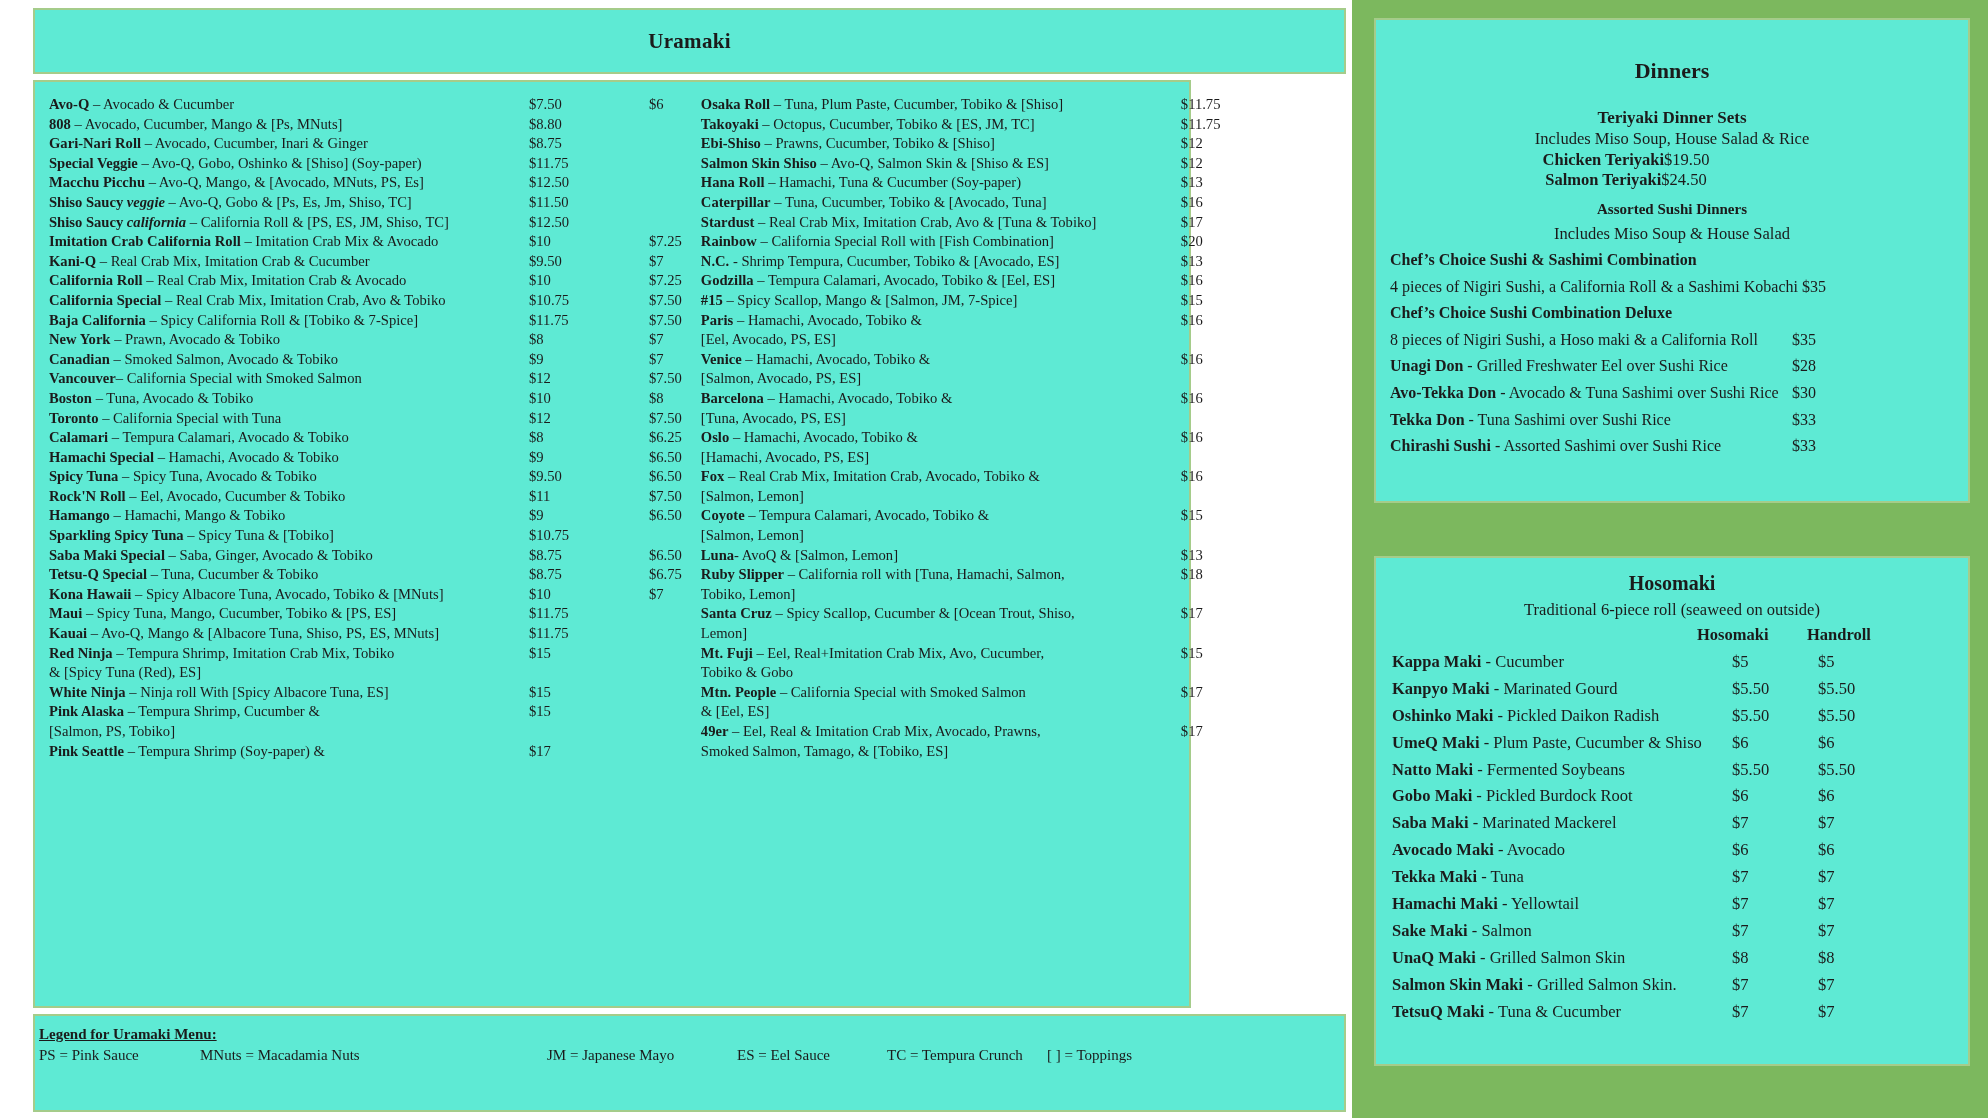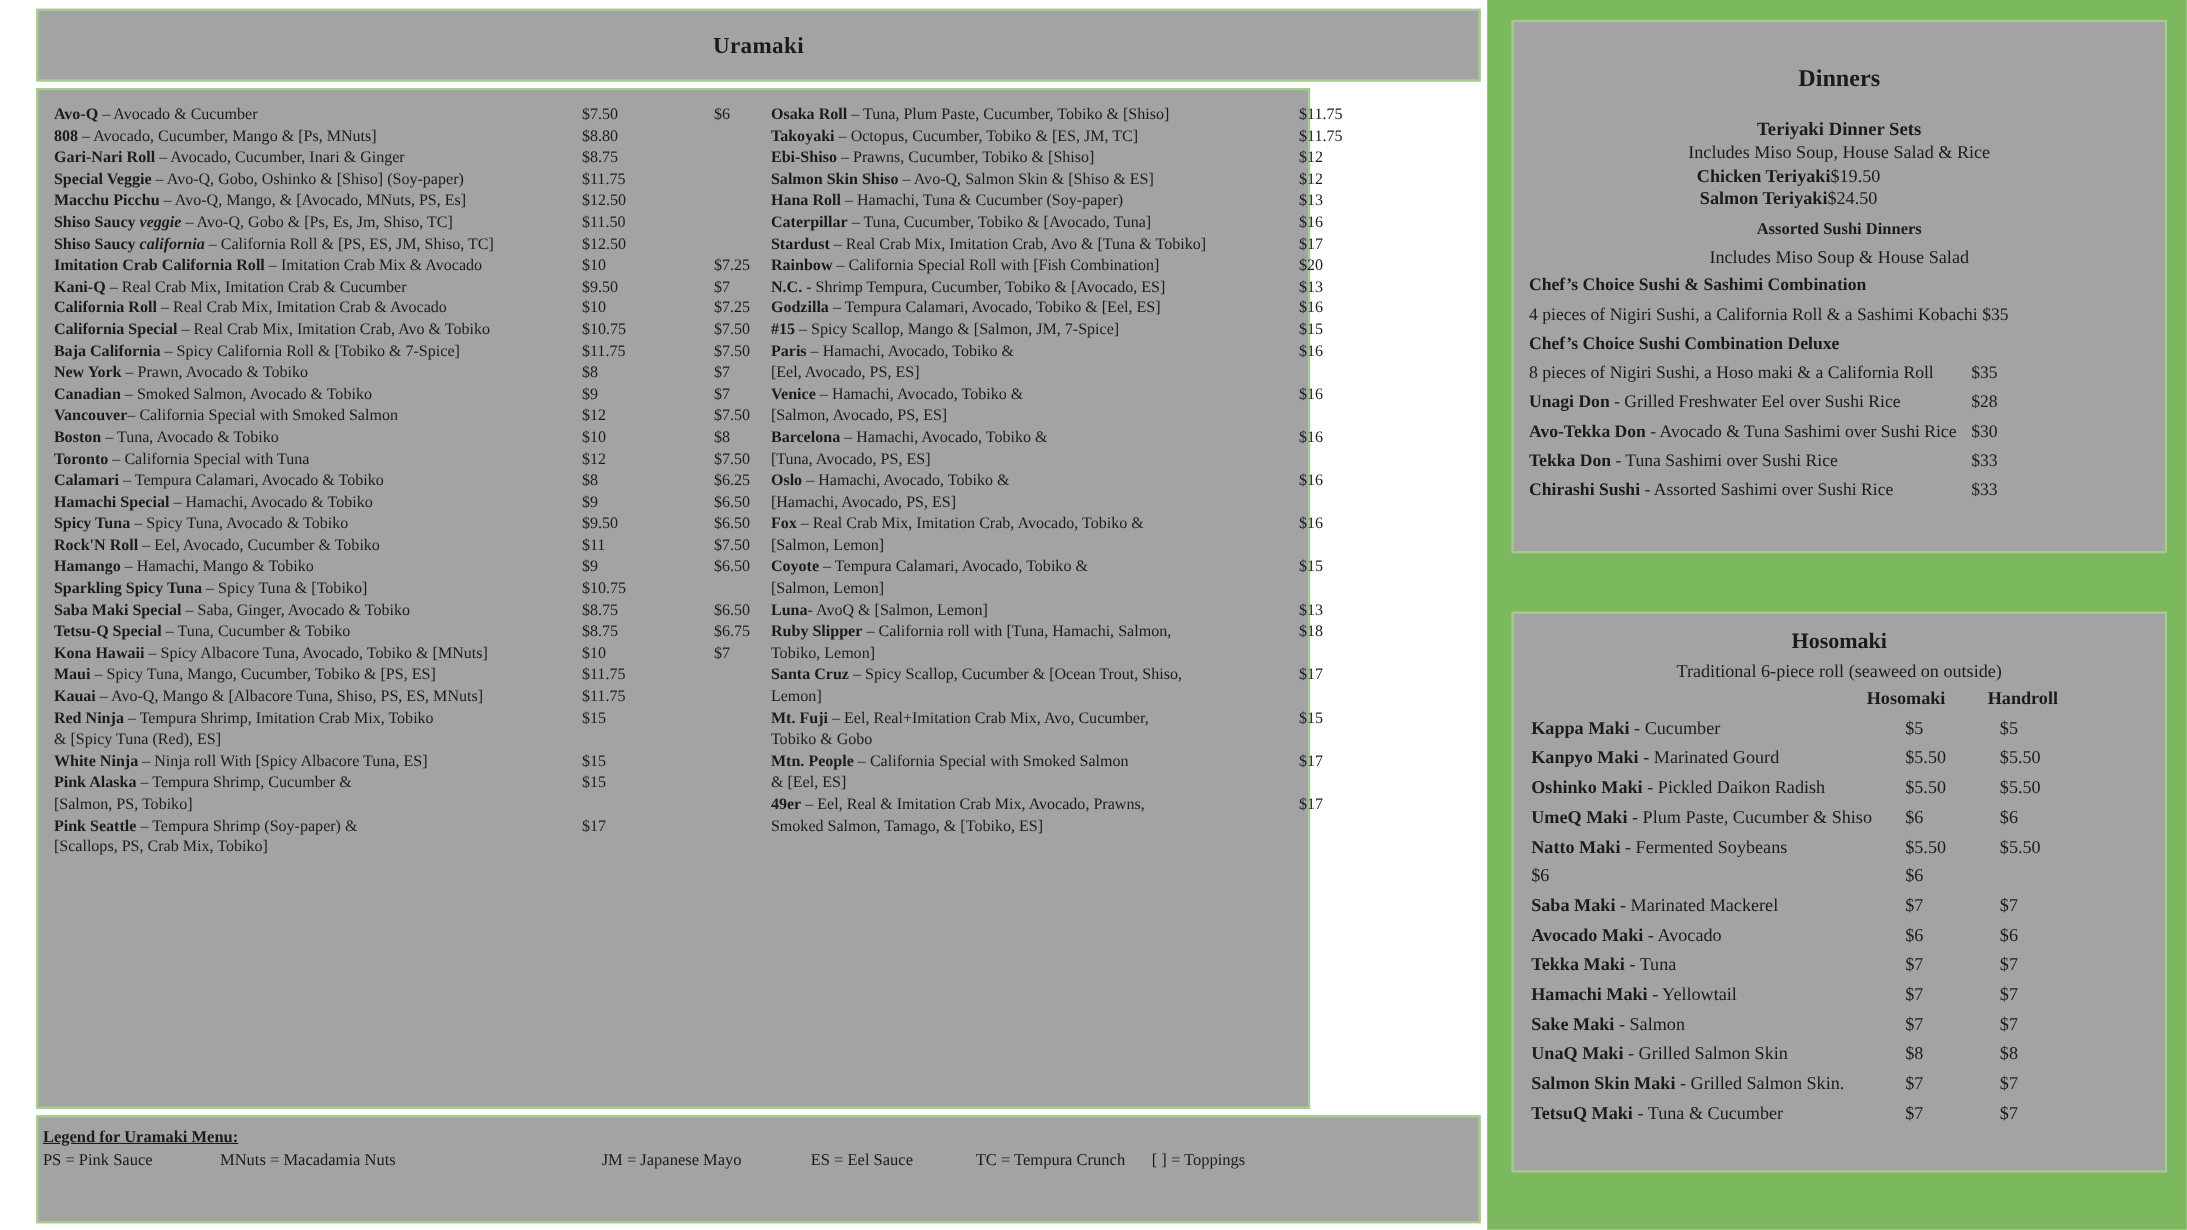"Uramaki" .box { background: #a3a3a3 -> #5eead4 }
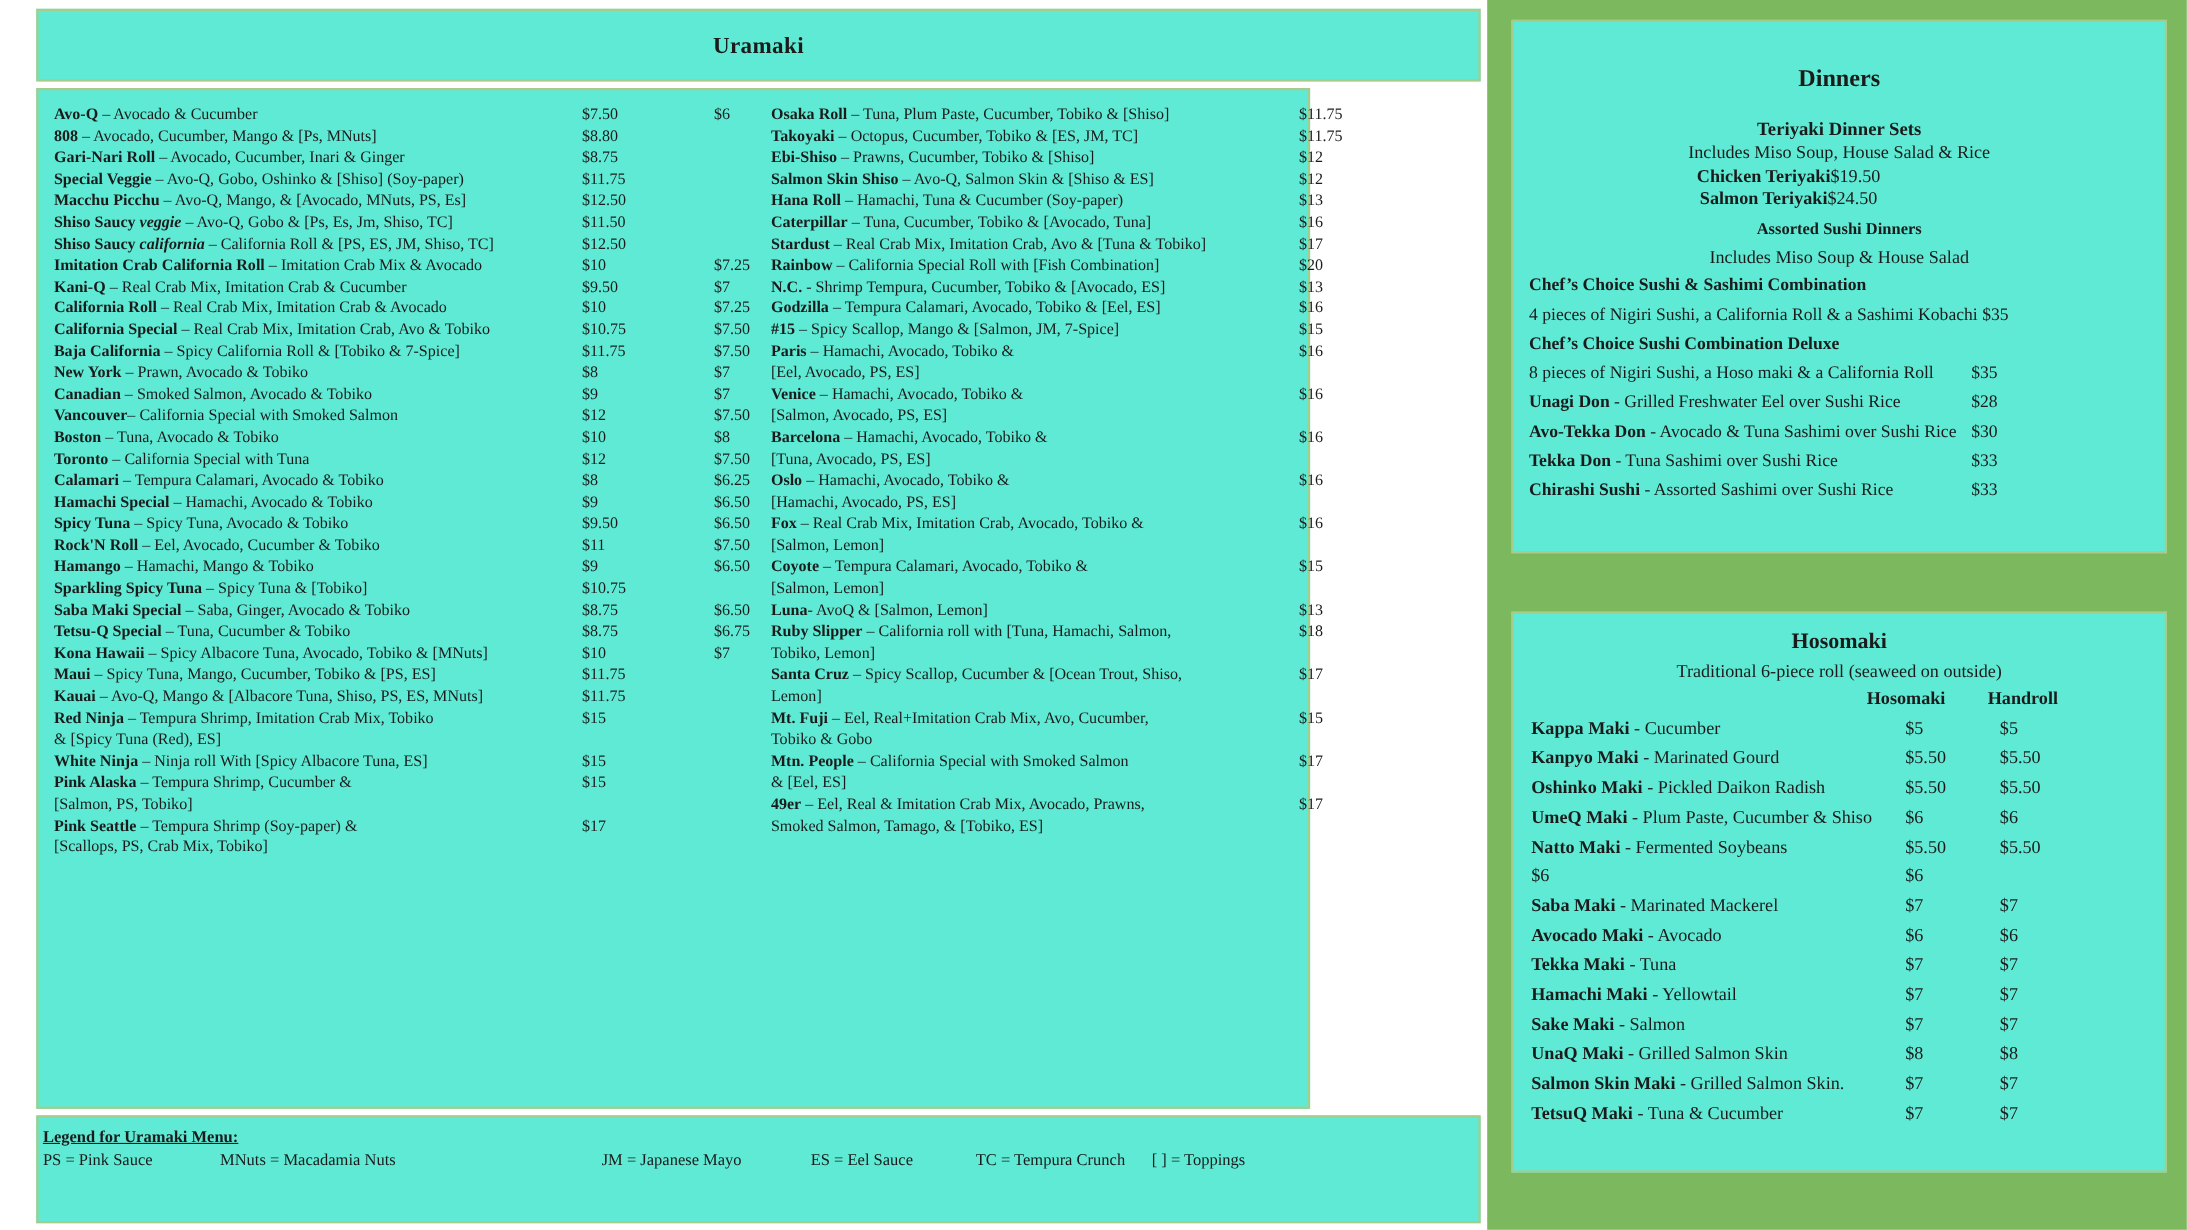"[Scallops, PS, Crab Mix, Tobiko]" div.u-row { html: <div> <span><span>[Scallops, PS, Crab Mix, Tobiko]</span></span> <span></span> <span></span> </div> -> none }
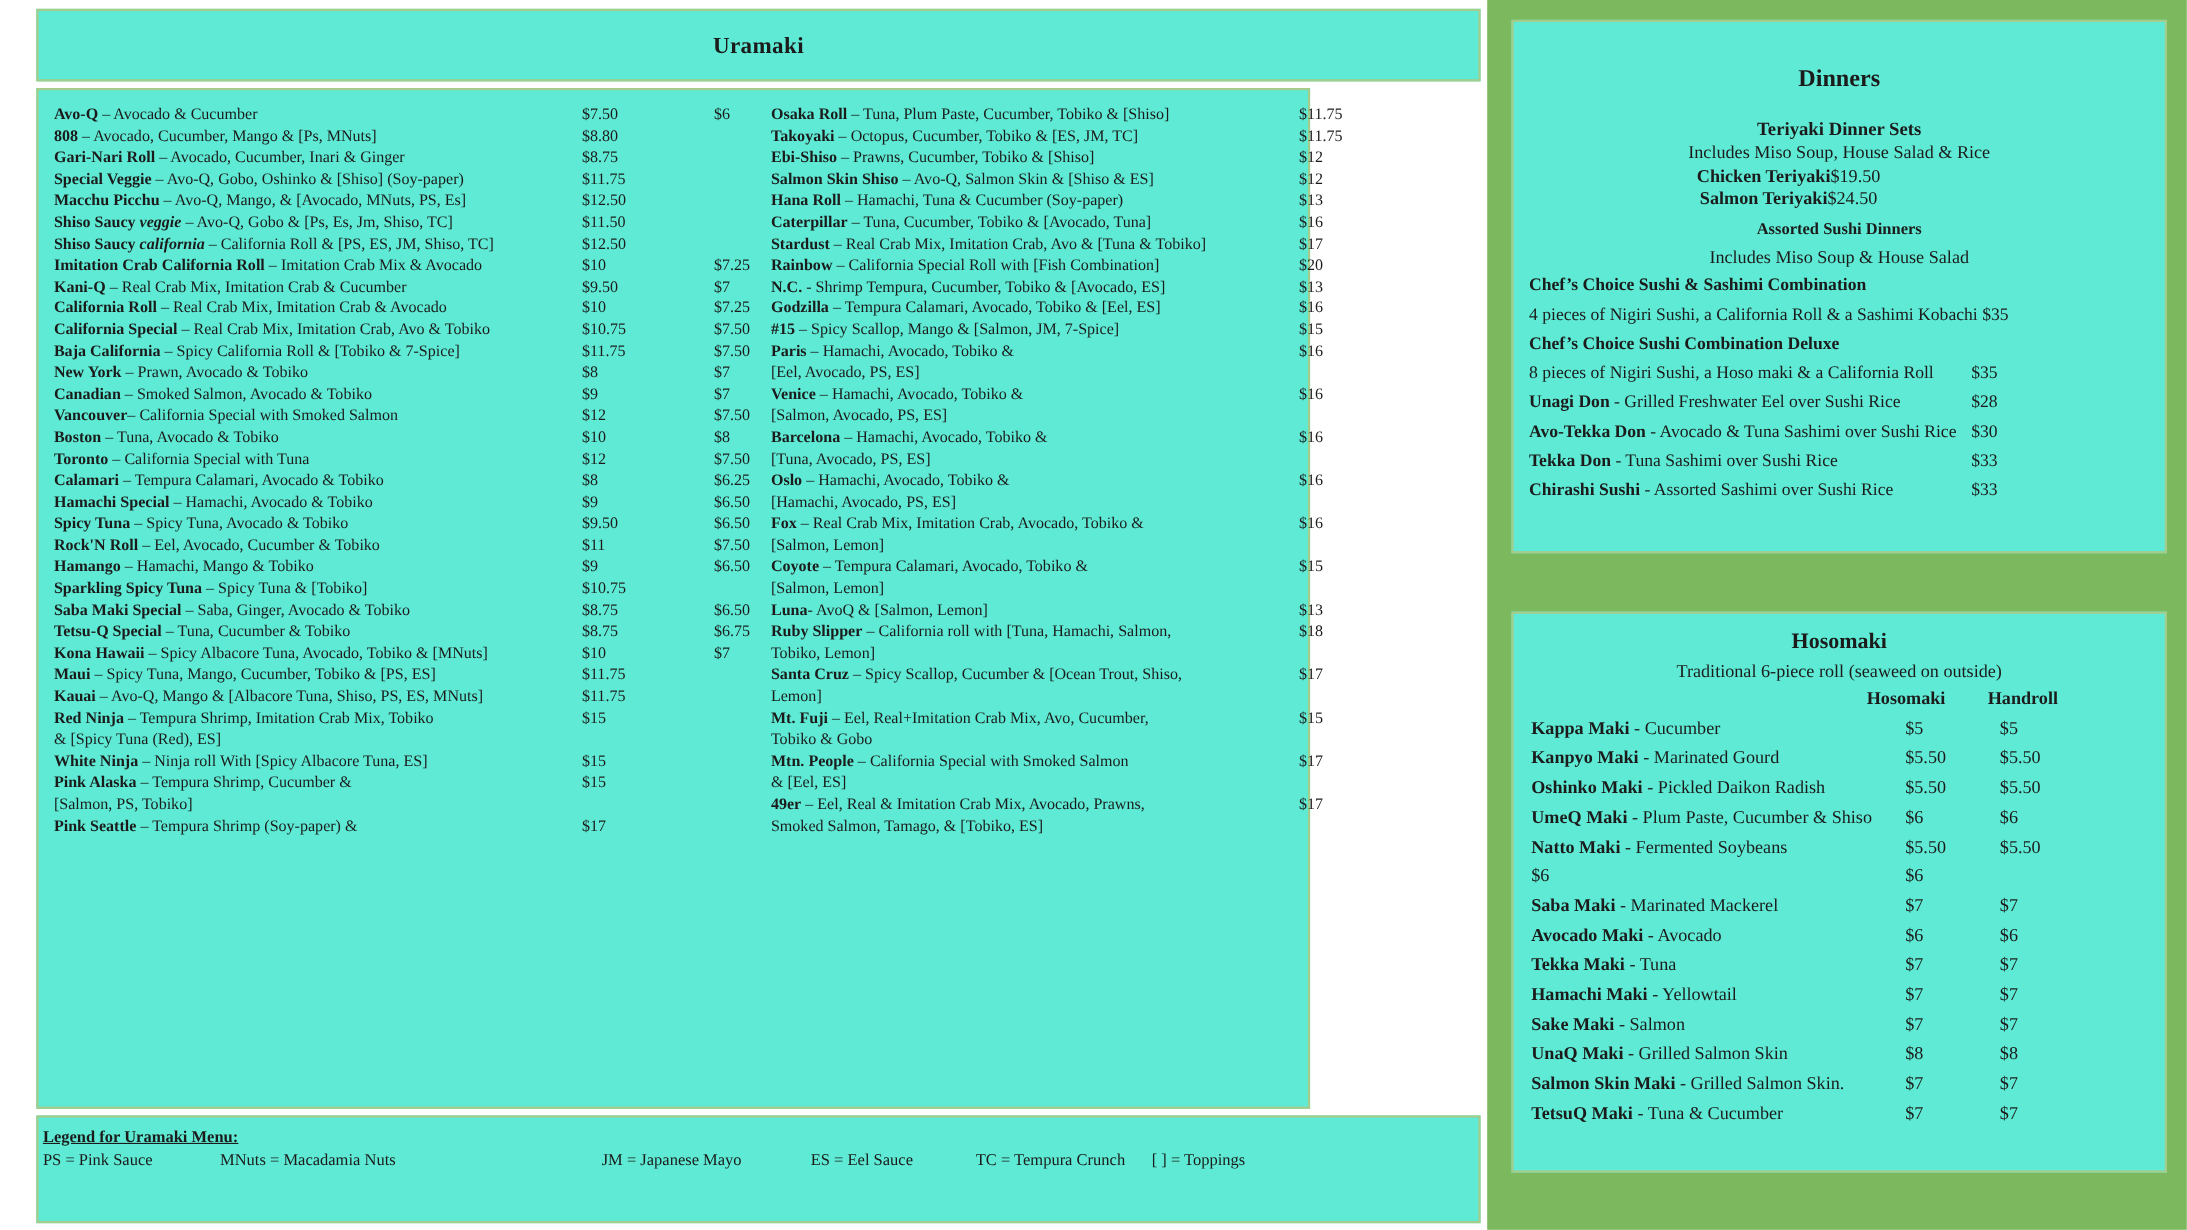"Gobo Maki - Pickled Burdock" span.desc { html: none -> <span><span>Gobo Maki</span><span> - Pickled Burdock Root</span></span> }
